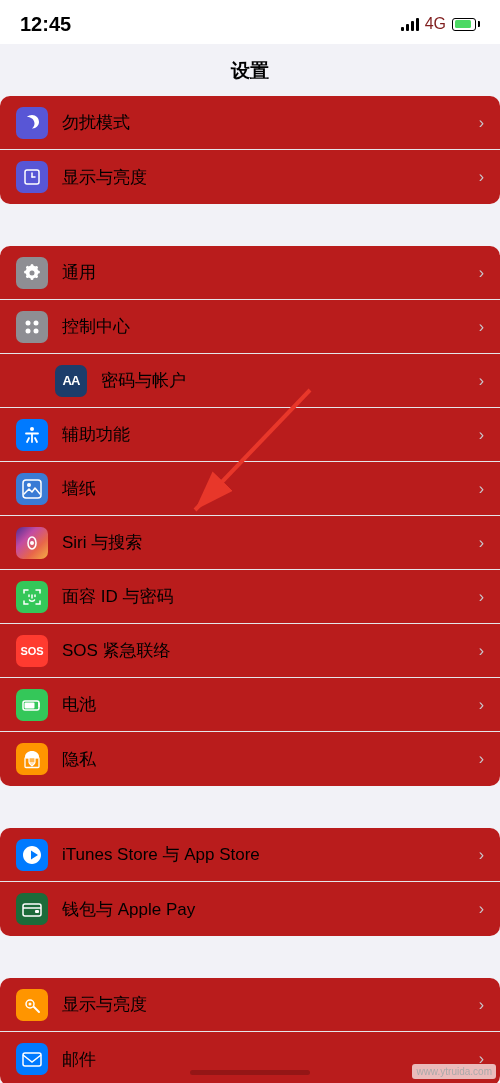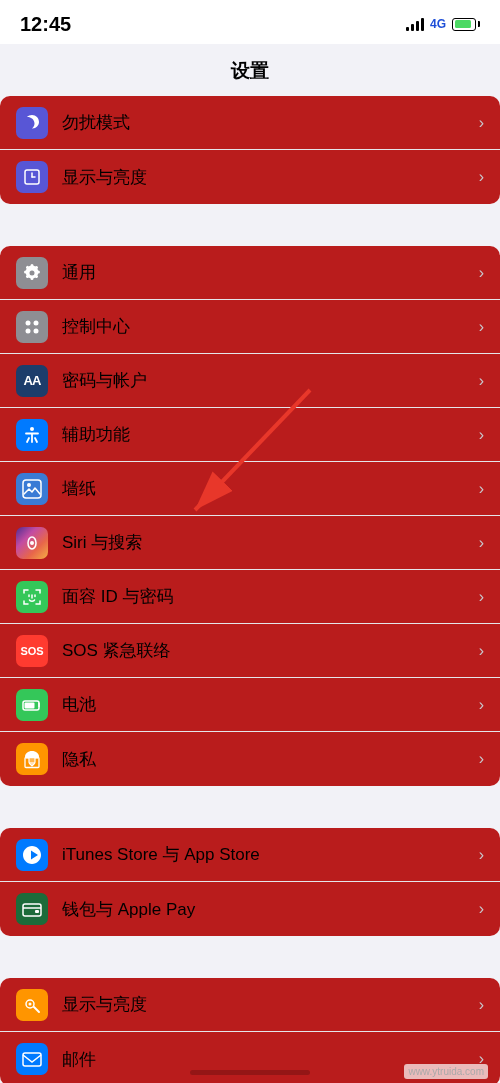"4G" .network-label { color: #1d4ed8 -> #7f1d1d; font-size: 12px -> 16px; font-weight: 700 -> 400 }
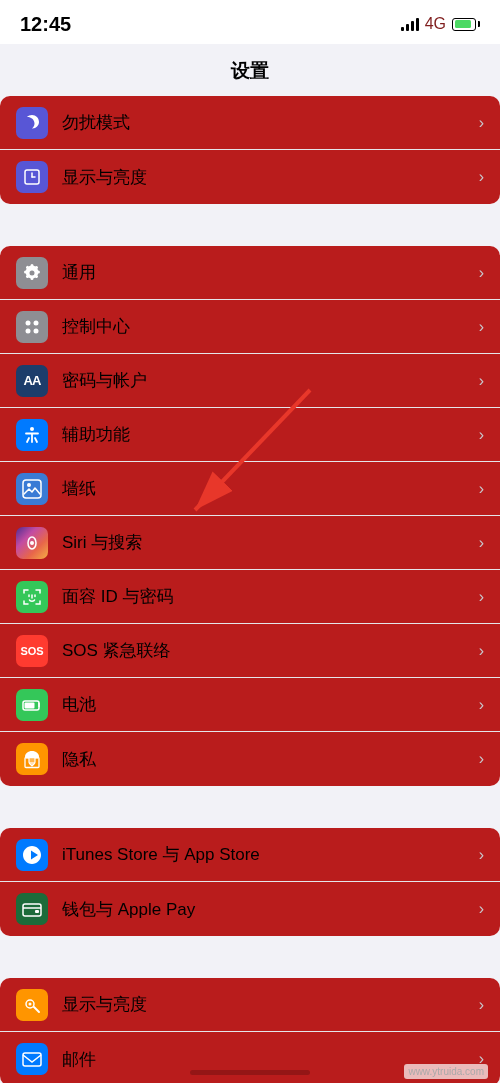"AA" div.item-icon { margin-left: none -> 39px }
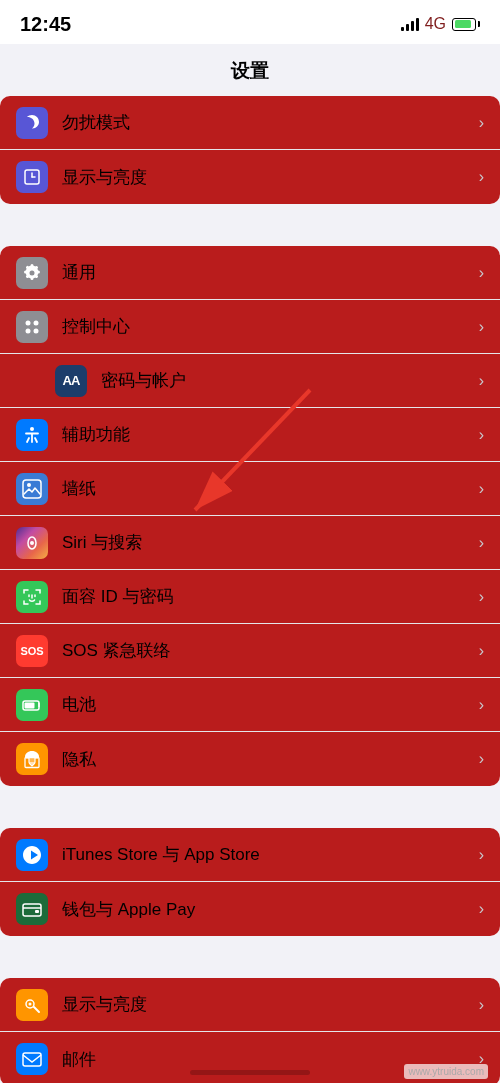"www.ytruida.com" .watermark { right: 12px -> 4px }
